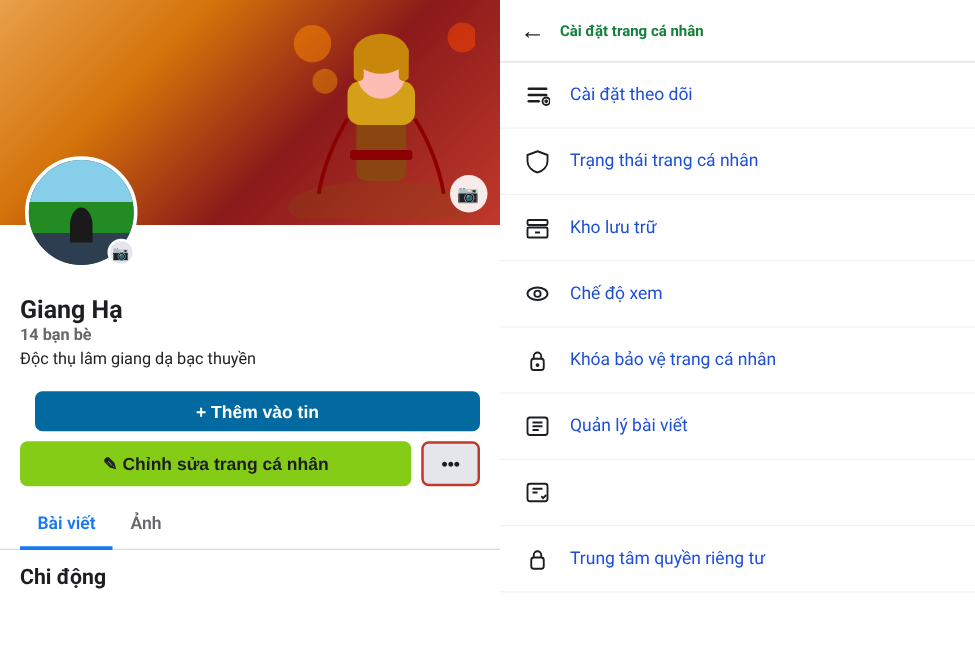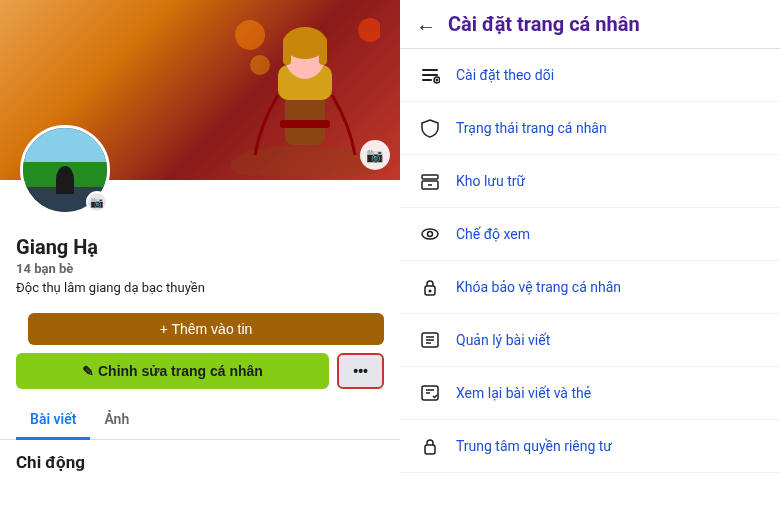"Cài đặt trang cá nhân" .settings-title { color: #4c1d95 -> #15803d; font-size: 20px -> 12px }
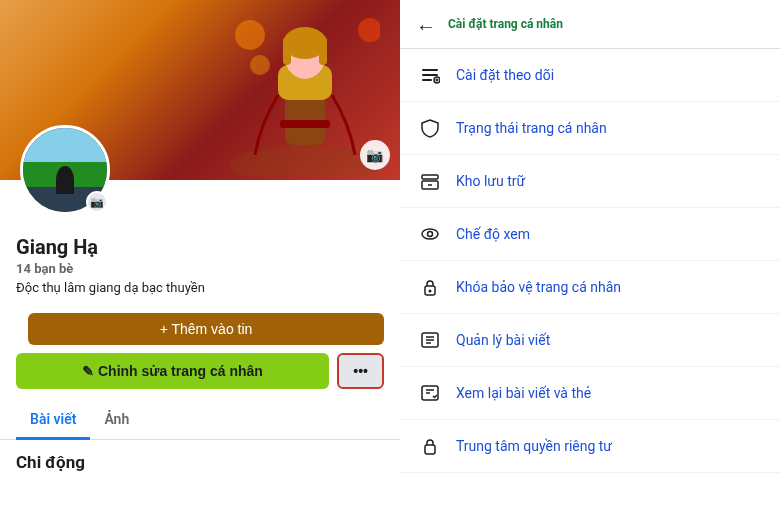"+ Thêm vào tin" .btn-add { background: #a16207 -> #0369a1; font-weight: 400 -> 700 }
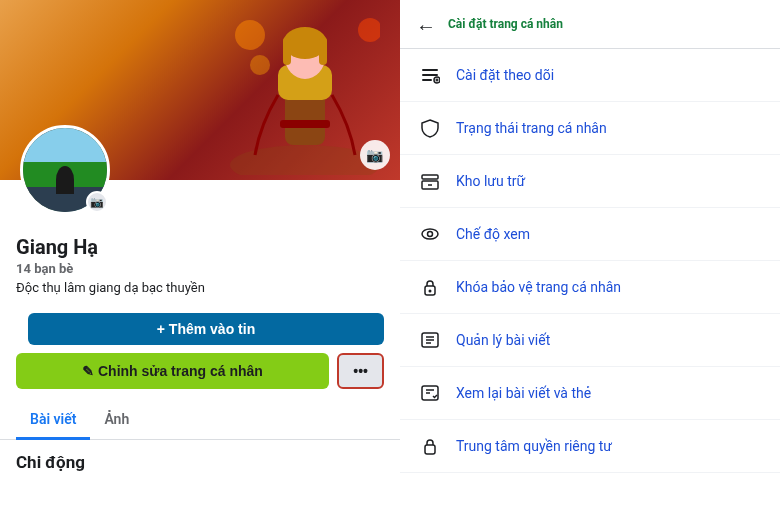"Xem lại bài viết và" span.menu-label { html: <span>Xem lại bài viết và thẻ</span> -> none }
